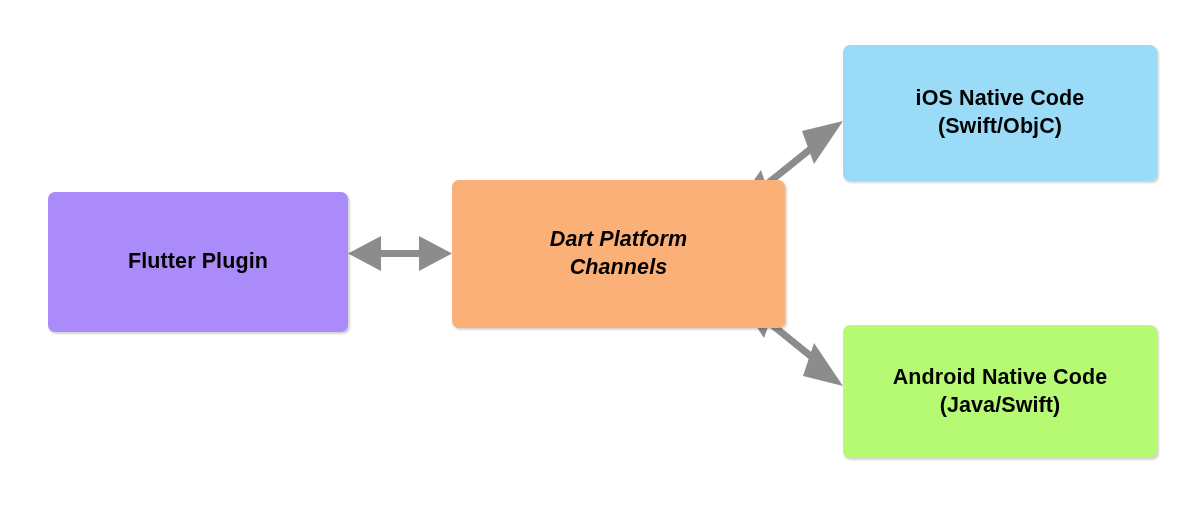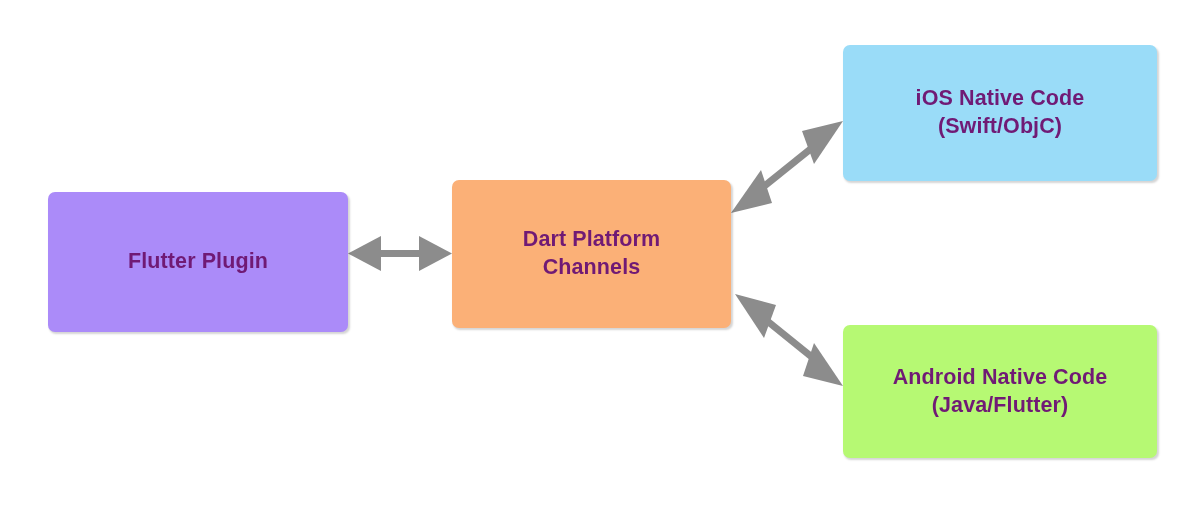"iOS Native Code" .node { color: #701a75 -> #000000 }
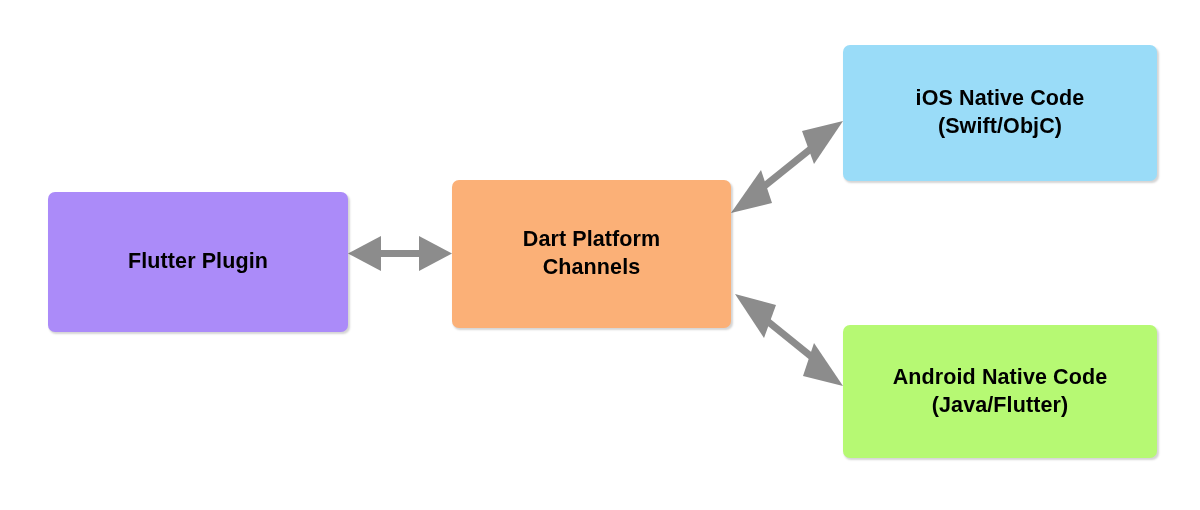"Dart Platform" #node-dart-platform-channels { font-style: none -> italic; width: 279px -> 333px }
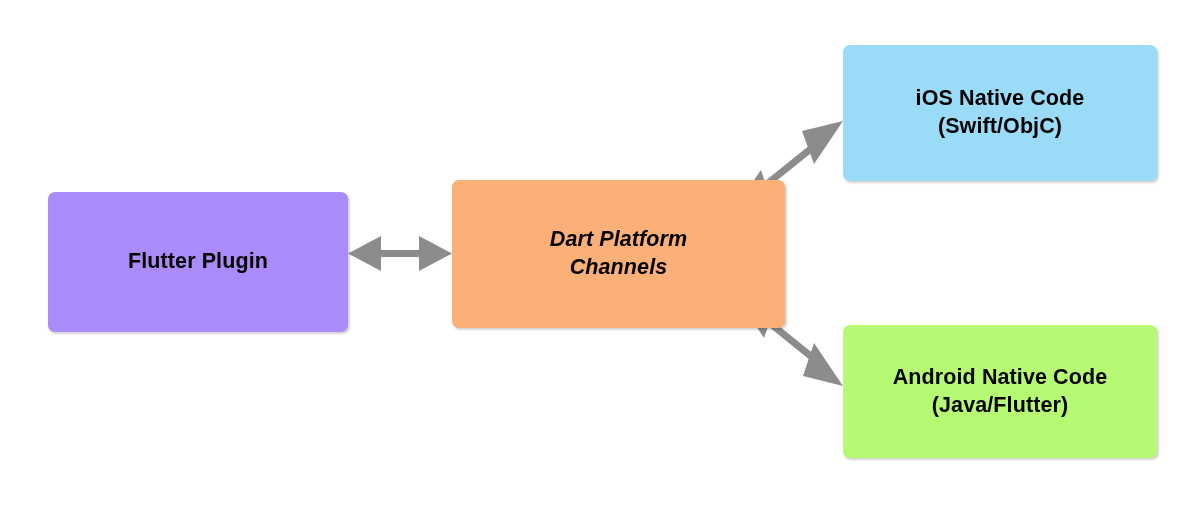"Android Native Code" span.node-label { text: Java/Flutter -> Java/Swift }
